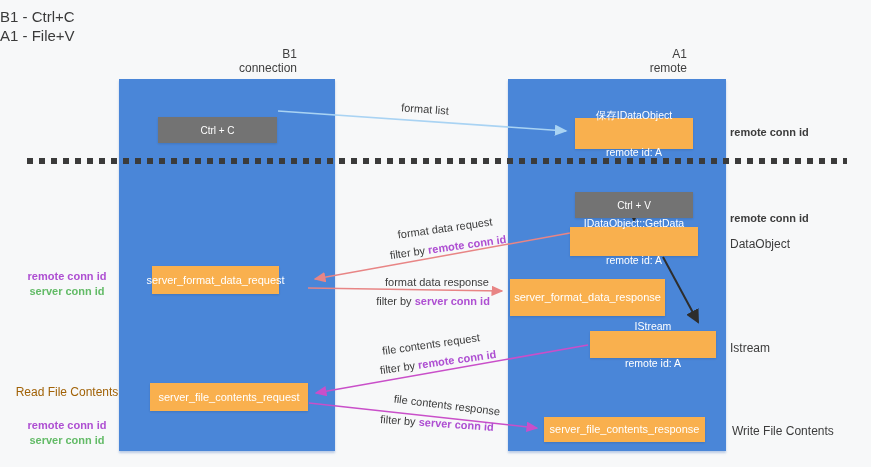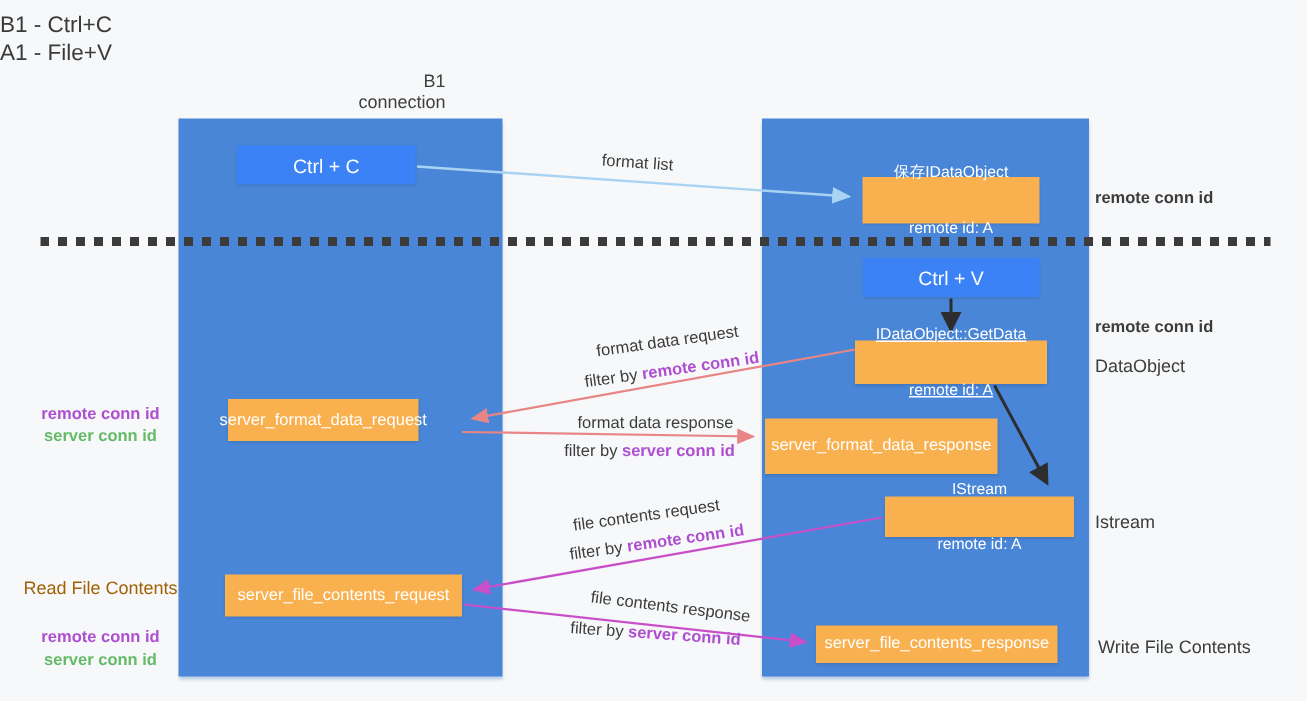"A1" div.colhead { html: none -> <div> <div>A1</div> <div>remote</div> </div> }
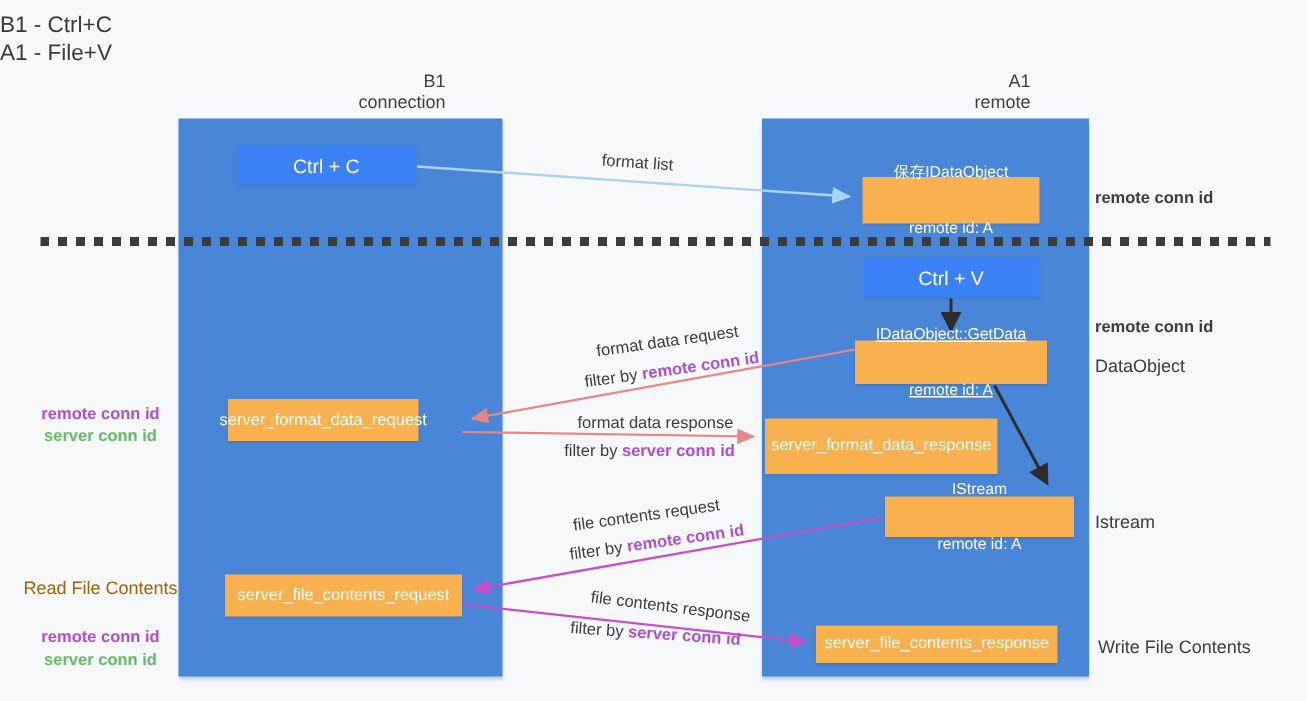"Ctrl + C" .node.green { background: #3b82f6 -> #737373; font-size: 13px -> 10px; margin-top: none -> 20px }
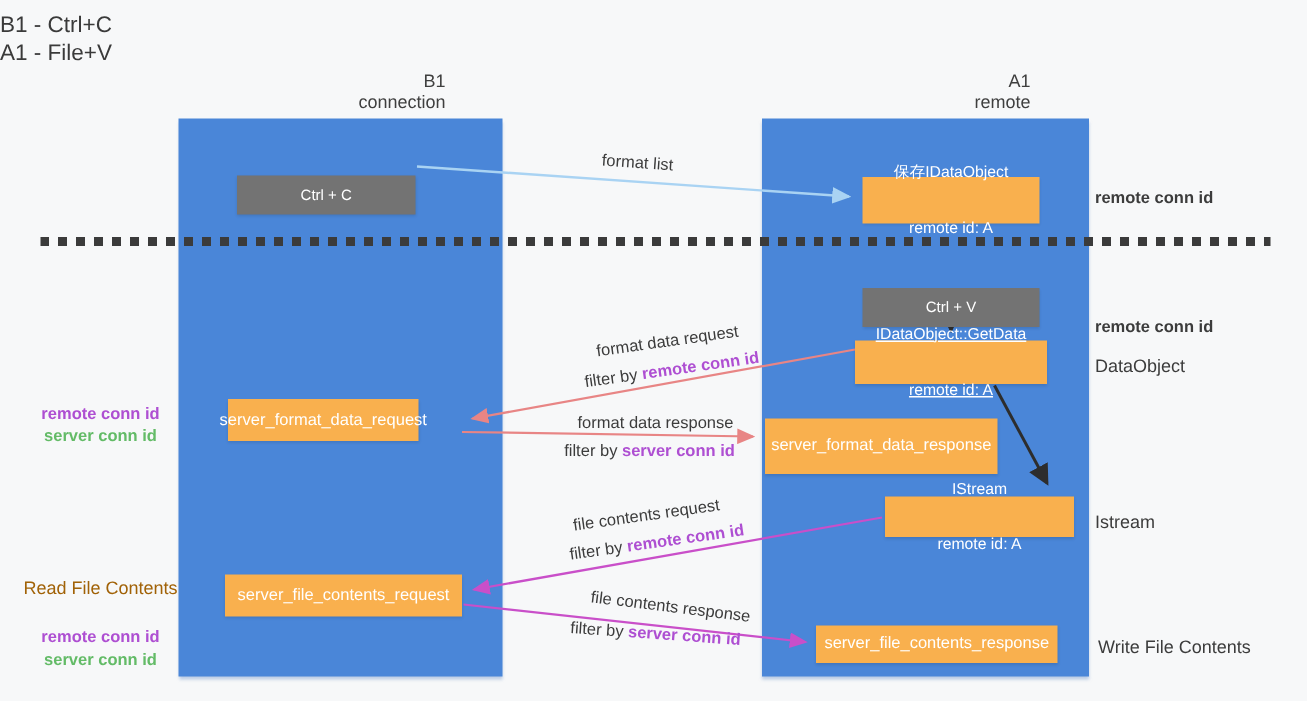"IDataObject::GetData" div.node { text-decoration: underline -> none }
